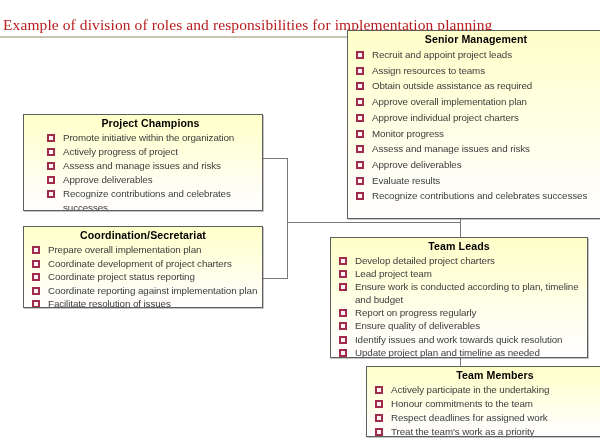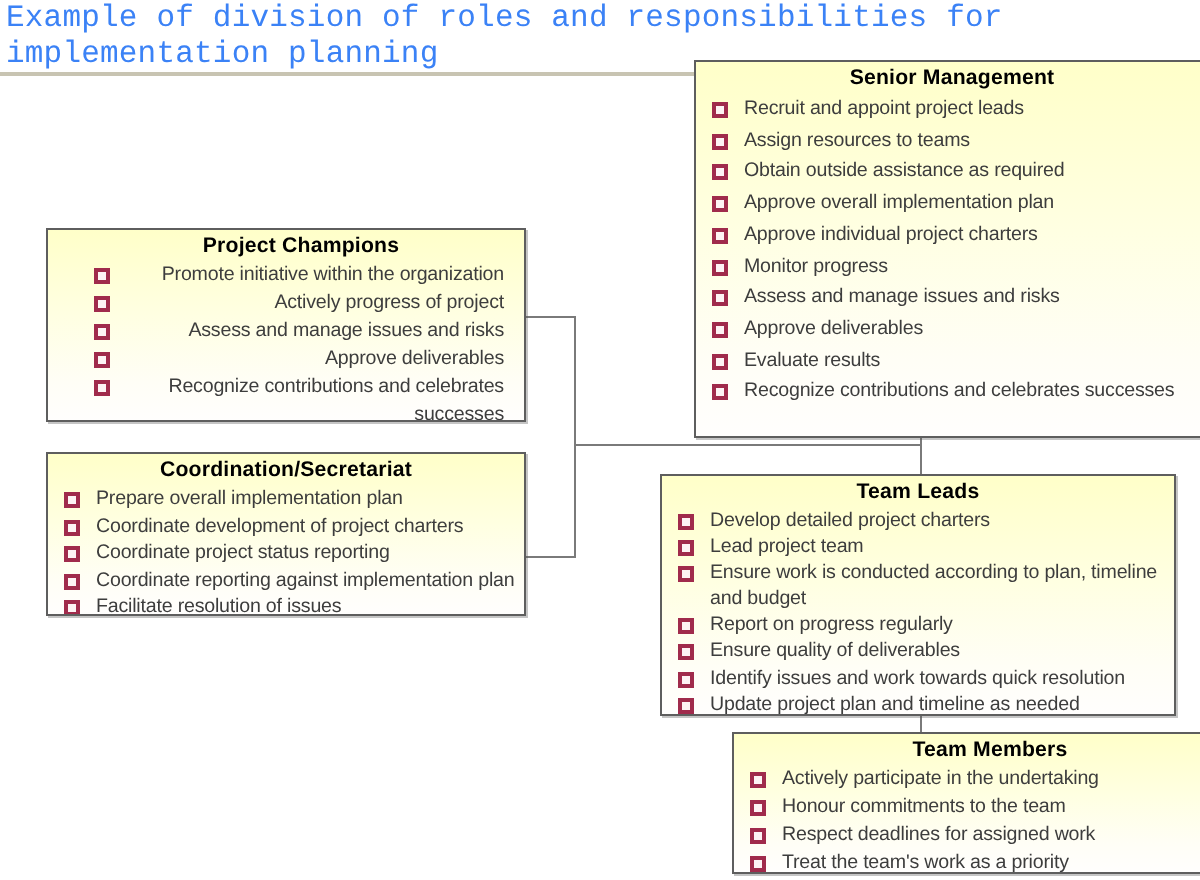"Example of division of roles" .page-title { color: #3b82f6 -> #b91c1c; font-family: Liberation Mono, monospace -> Liberation Serif, serif; top: 0 -> 16px }
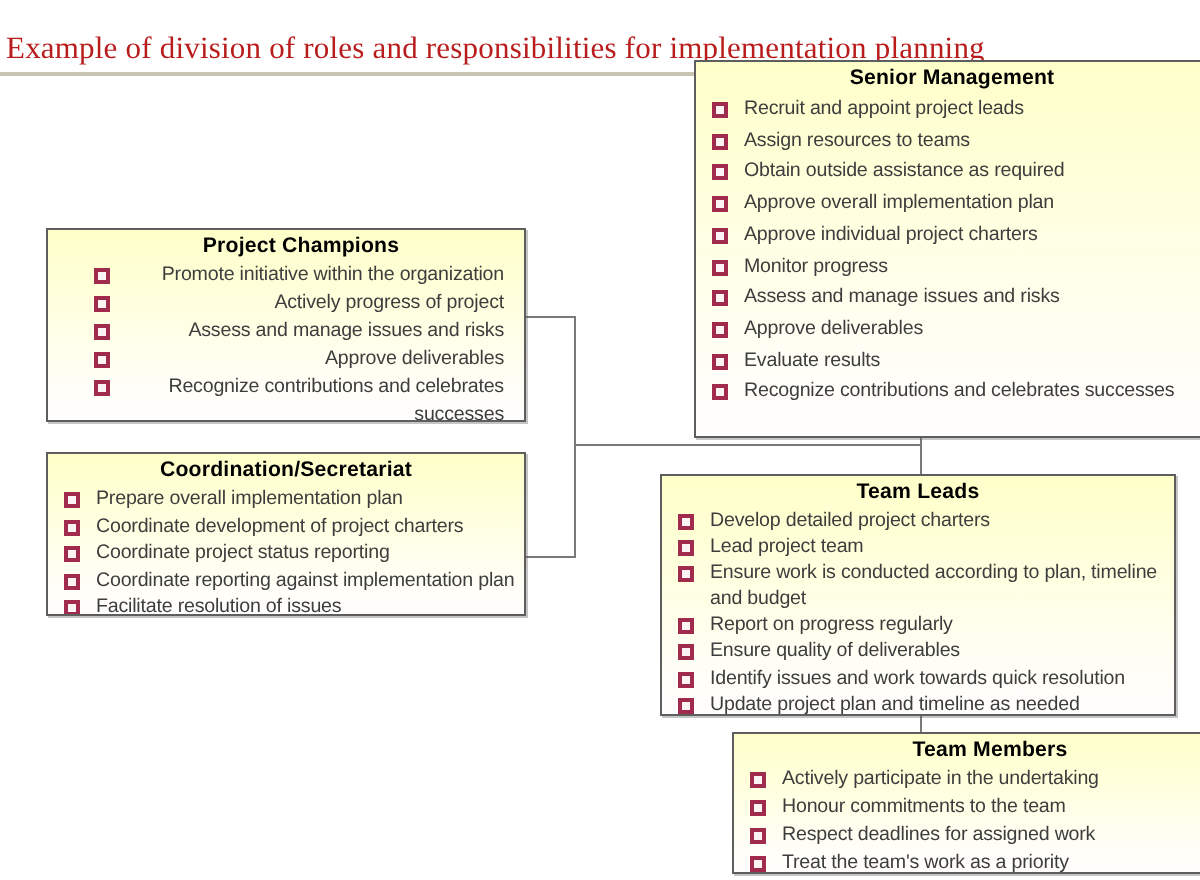"Promote initiative within the" .box-champions .item { text-align: right -> none }
